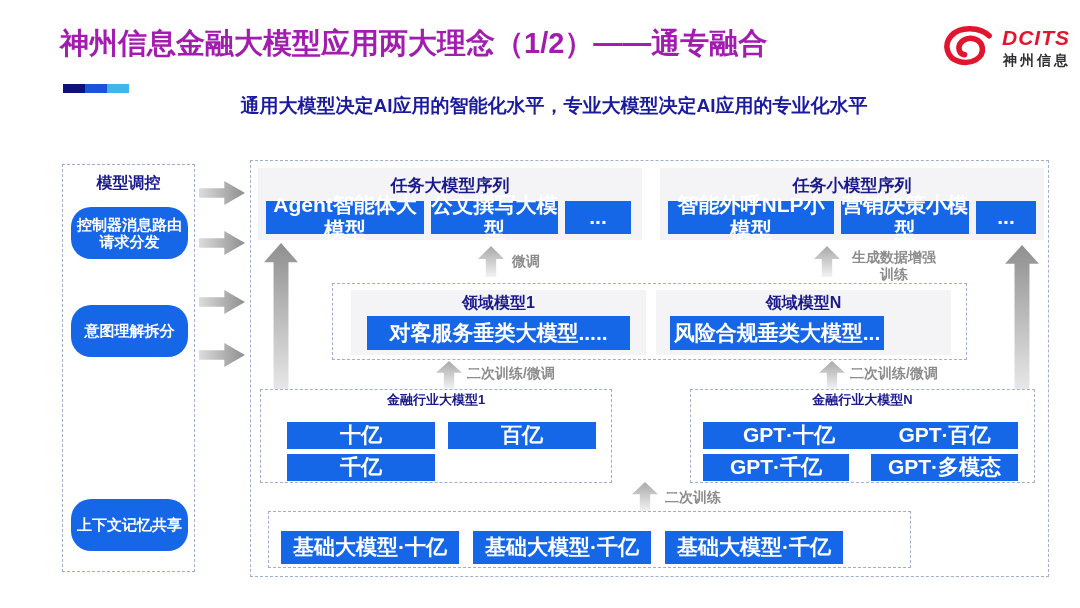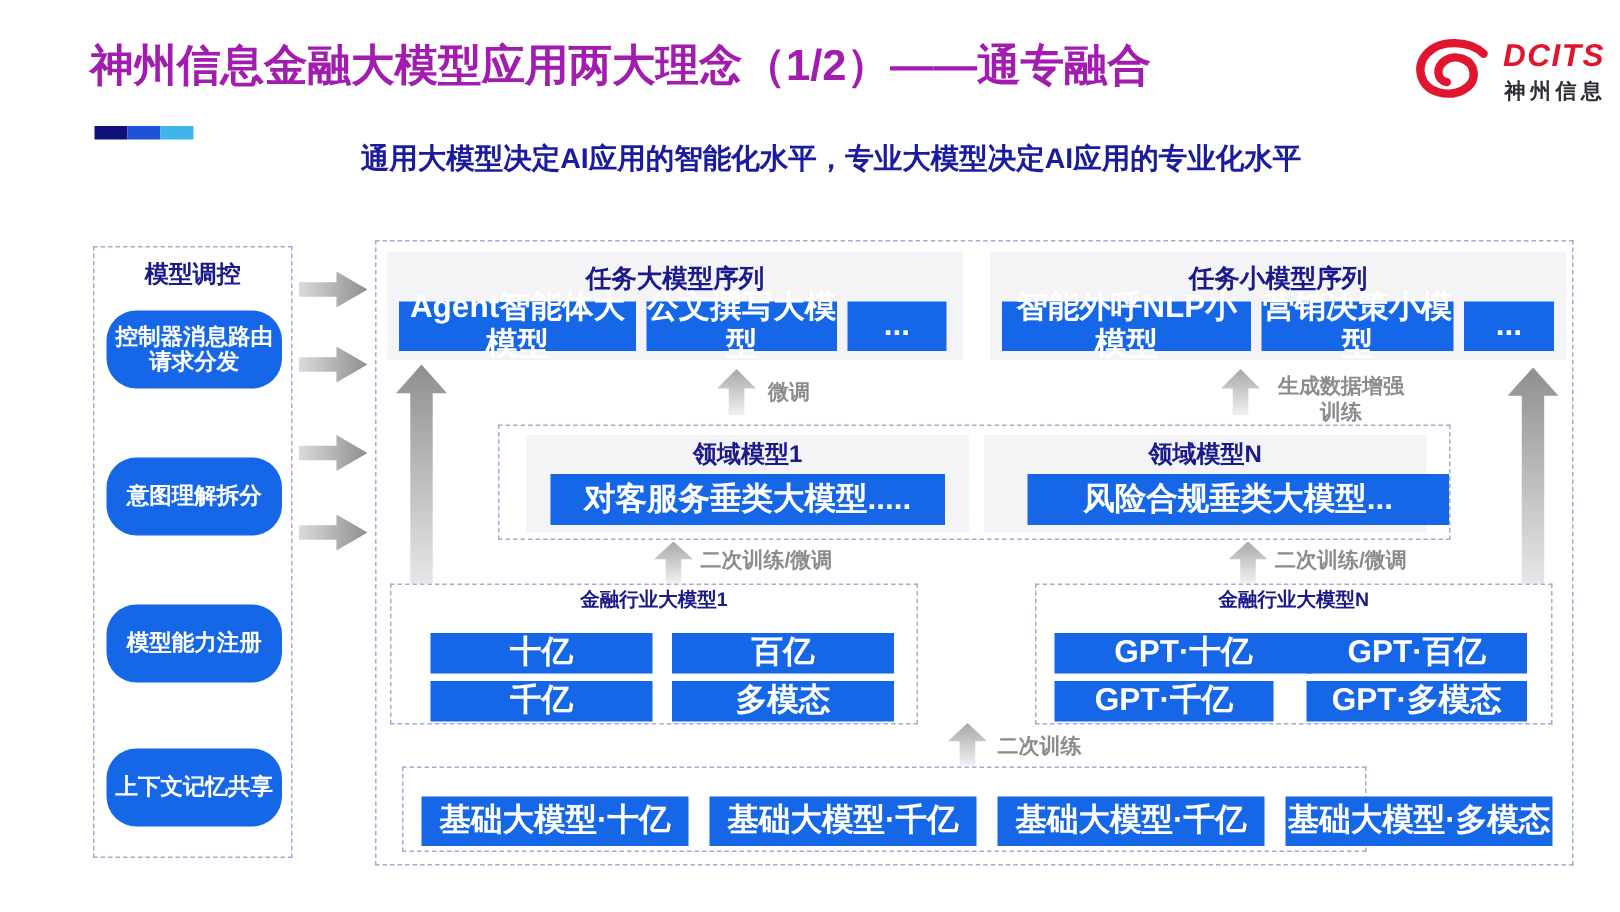"风险合规垂类大模型..." div.btn { left: 29px -> 14px; width: 281px -> 214px }
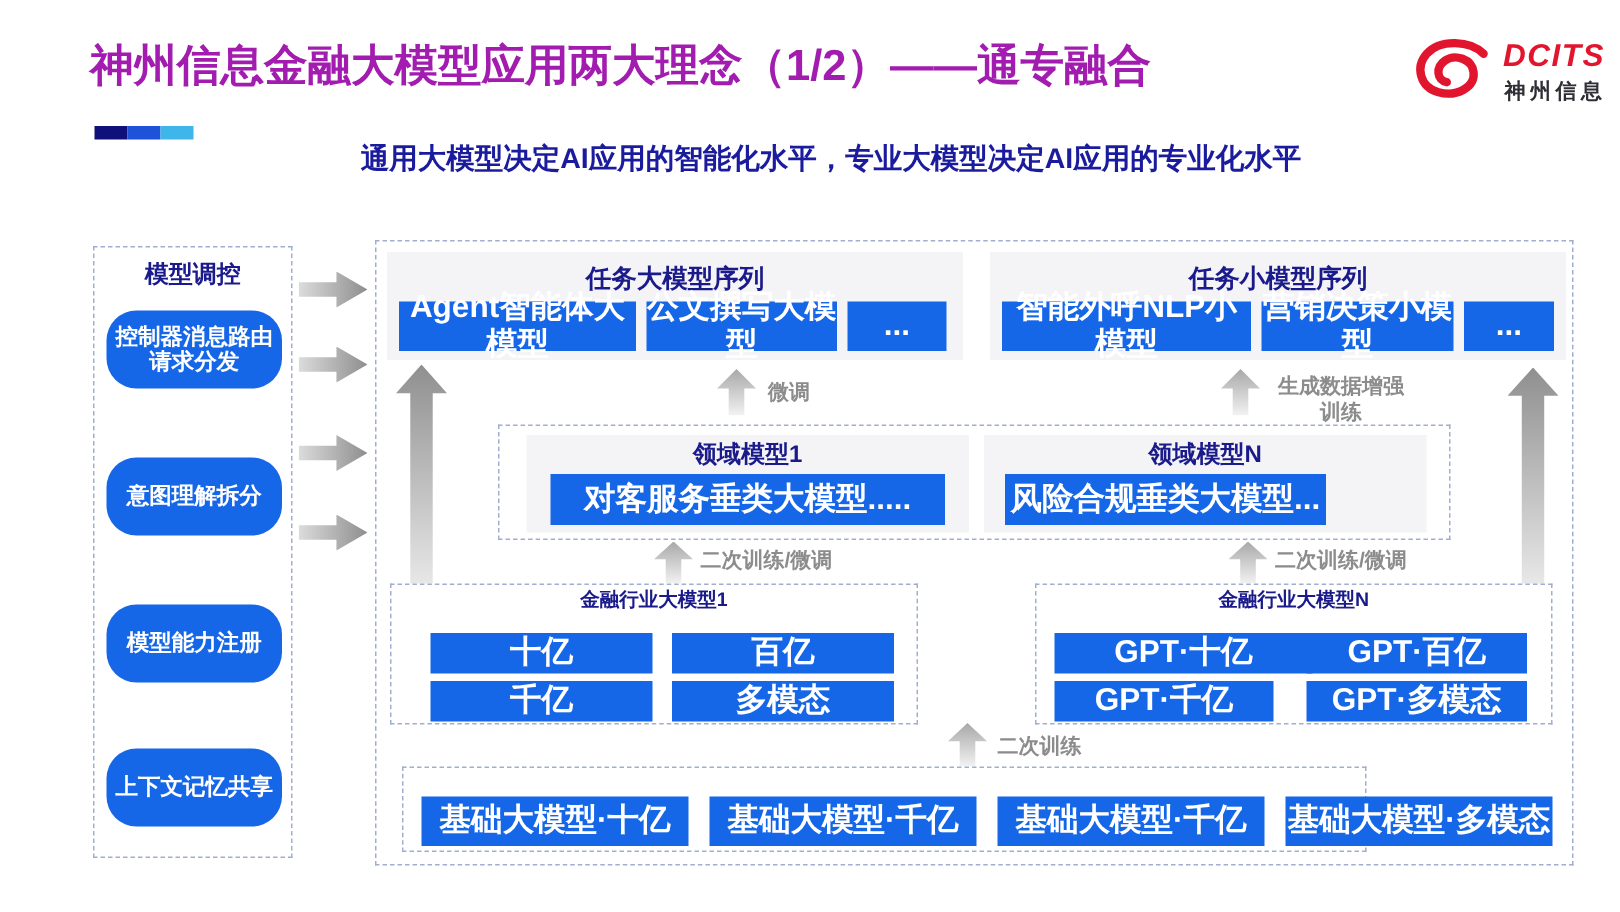"模型能力注册" div.btn { html: <div>模型能力注册</div> -> none }
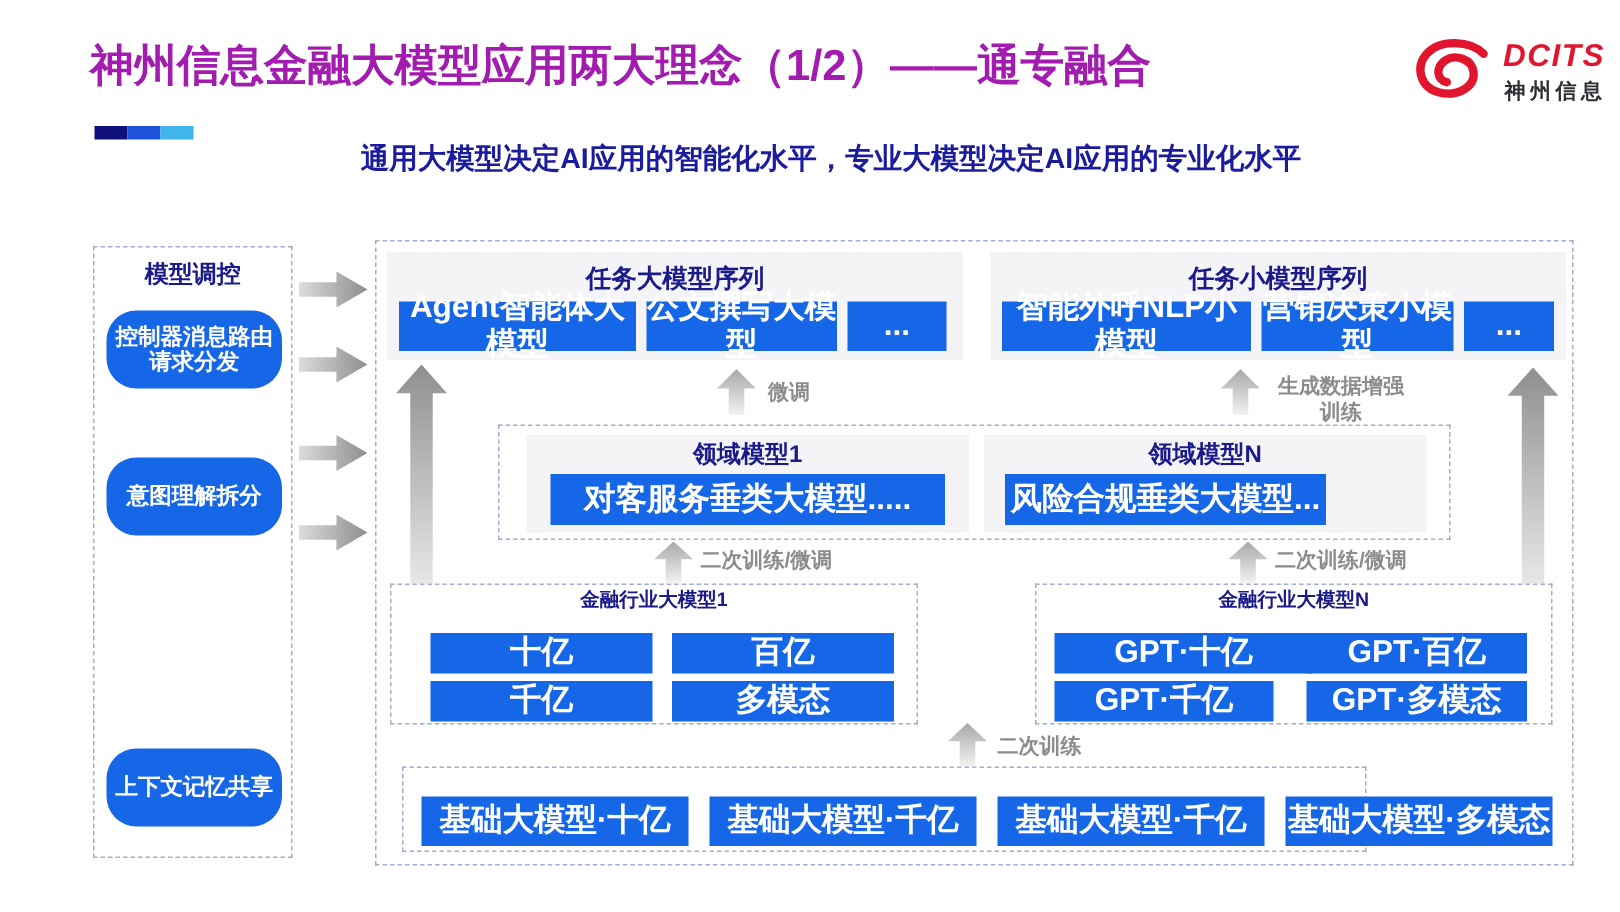"多模态" div.btn { html: <div>多模态</div> -> none }
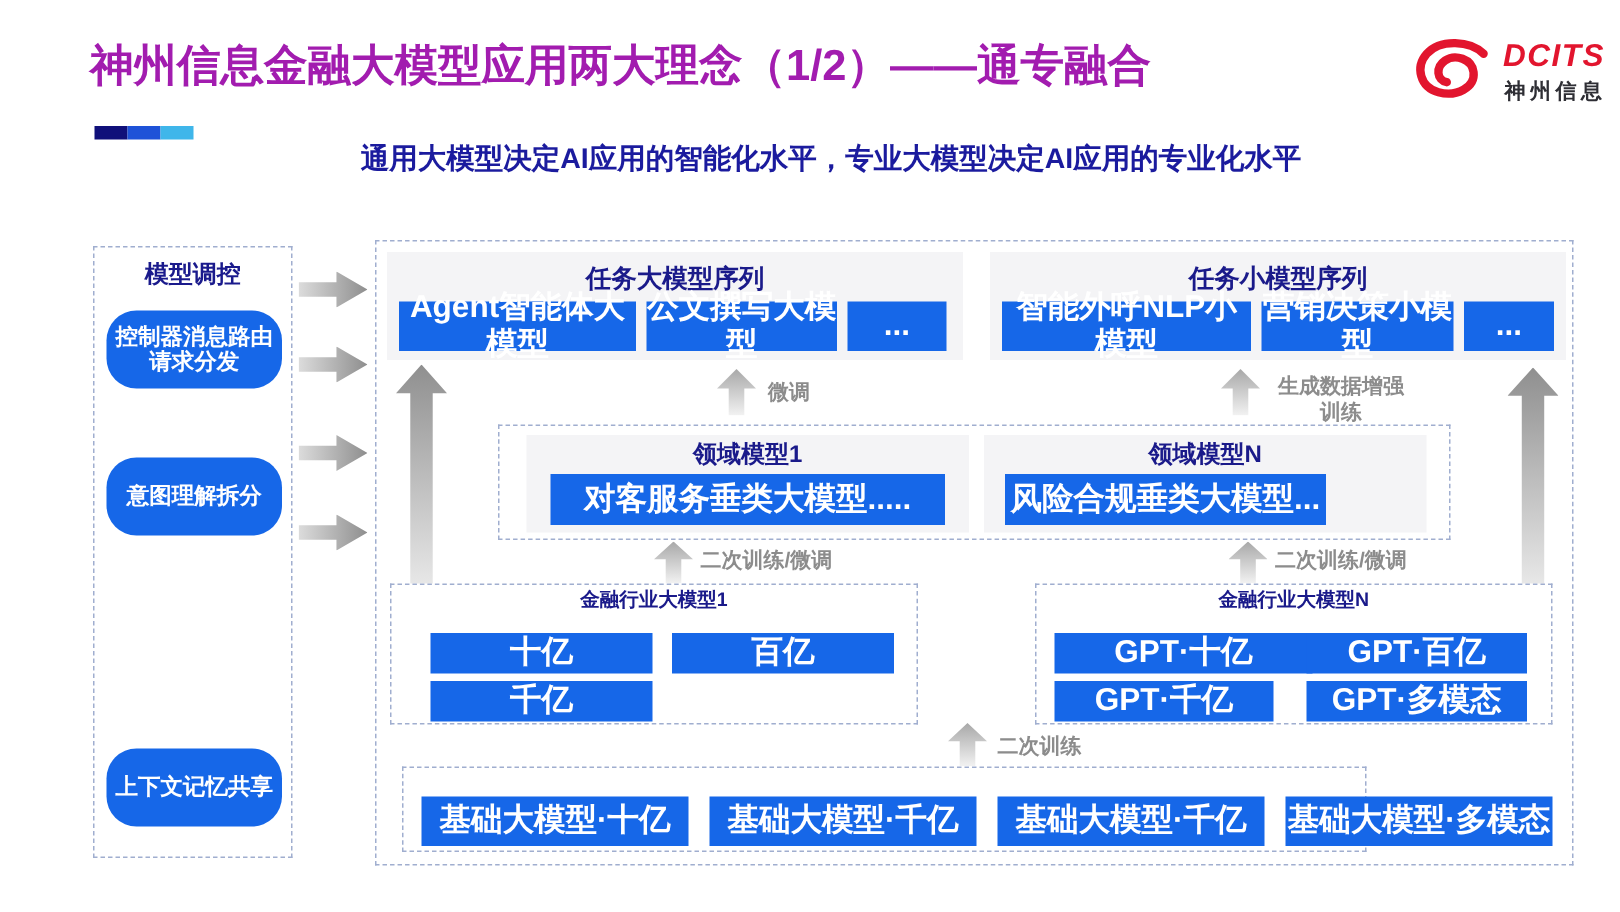"基础大模型·多模态" div.btn { html: <div>基础大模型·多模态</div> -> none }
